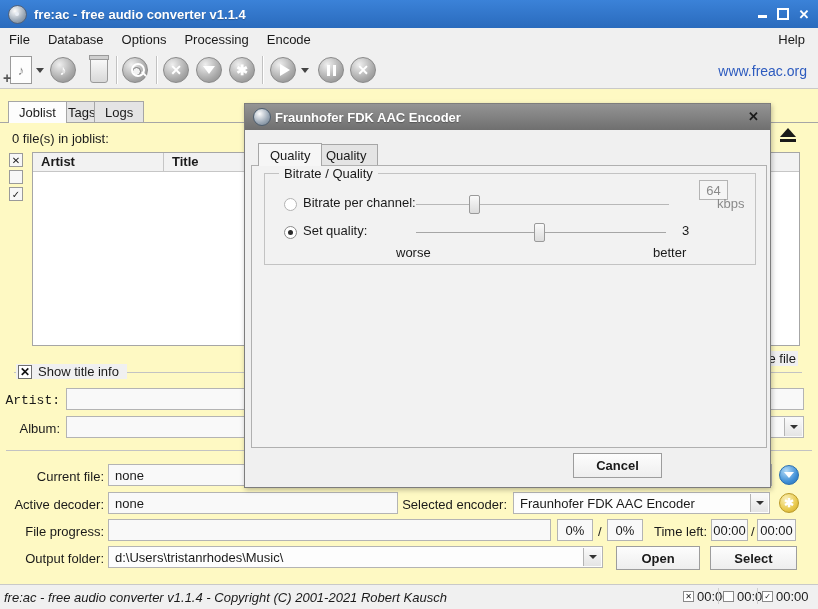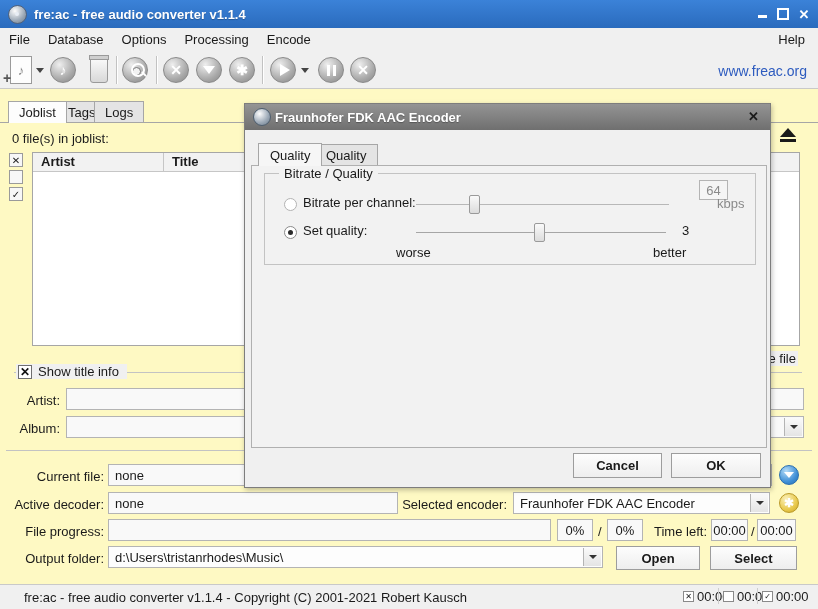"Artist:" div.lblr { font-family: none -> Liberation Mono, monospace }
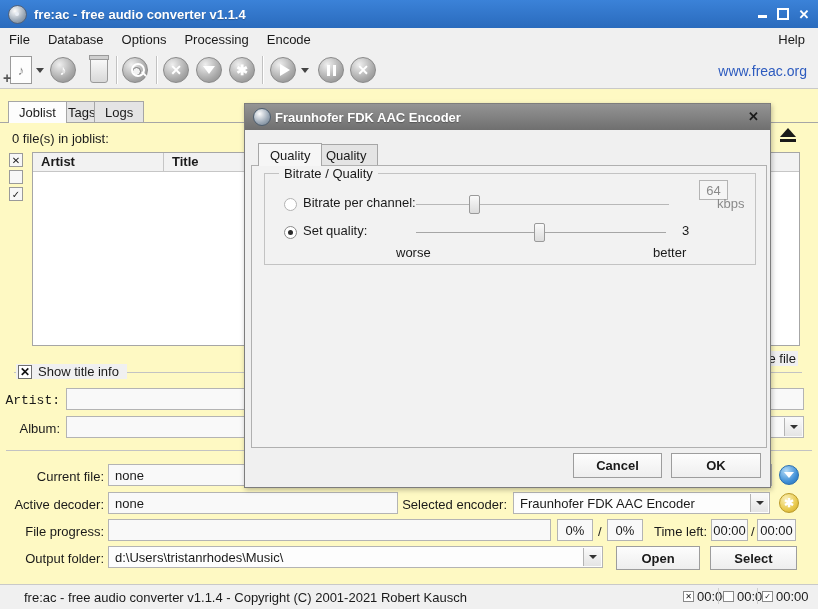"OK" div.btn { html: <div>OK</div> -> none }
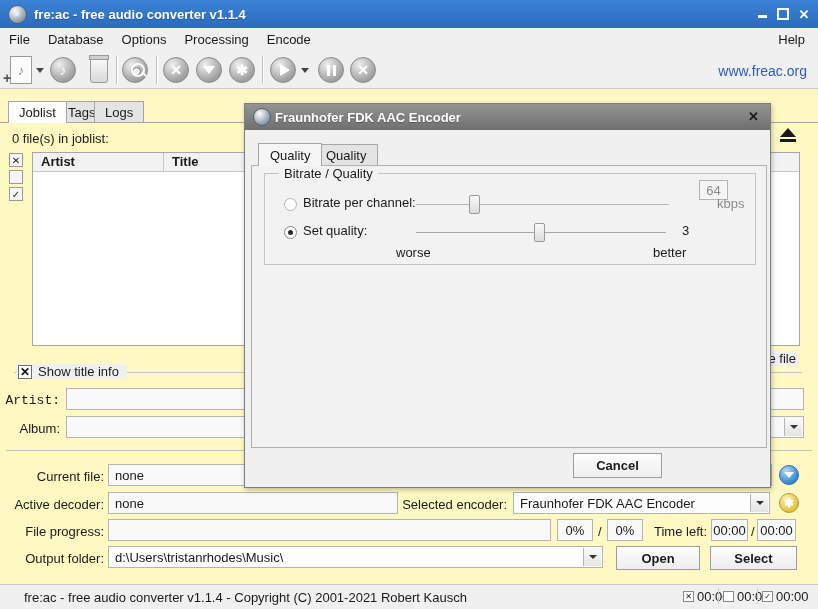"fre:ac - free audio converter v1.1.4 -" .statusbar .txt { font-style: none -> italic; padding-left: 24px -> 4px }
